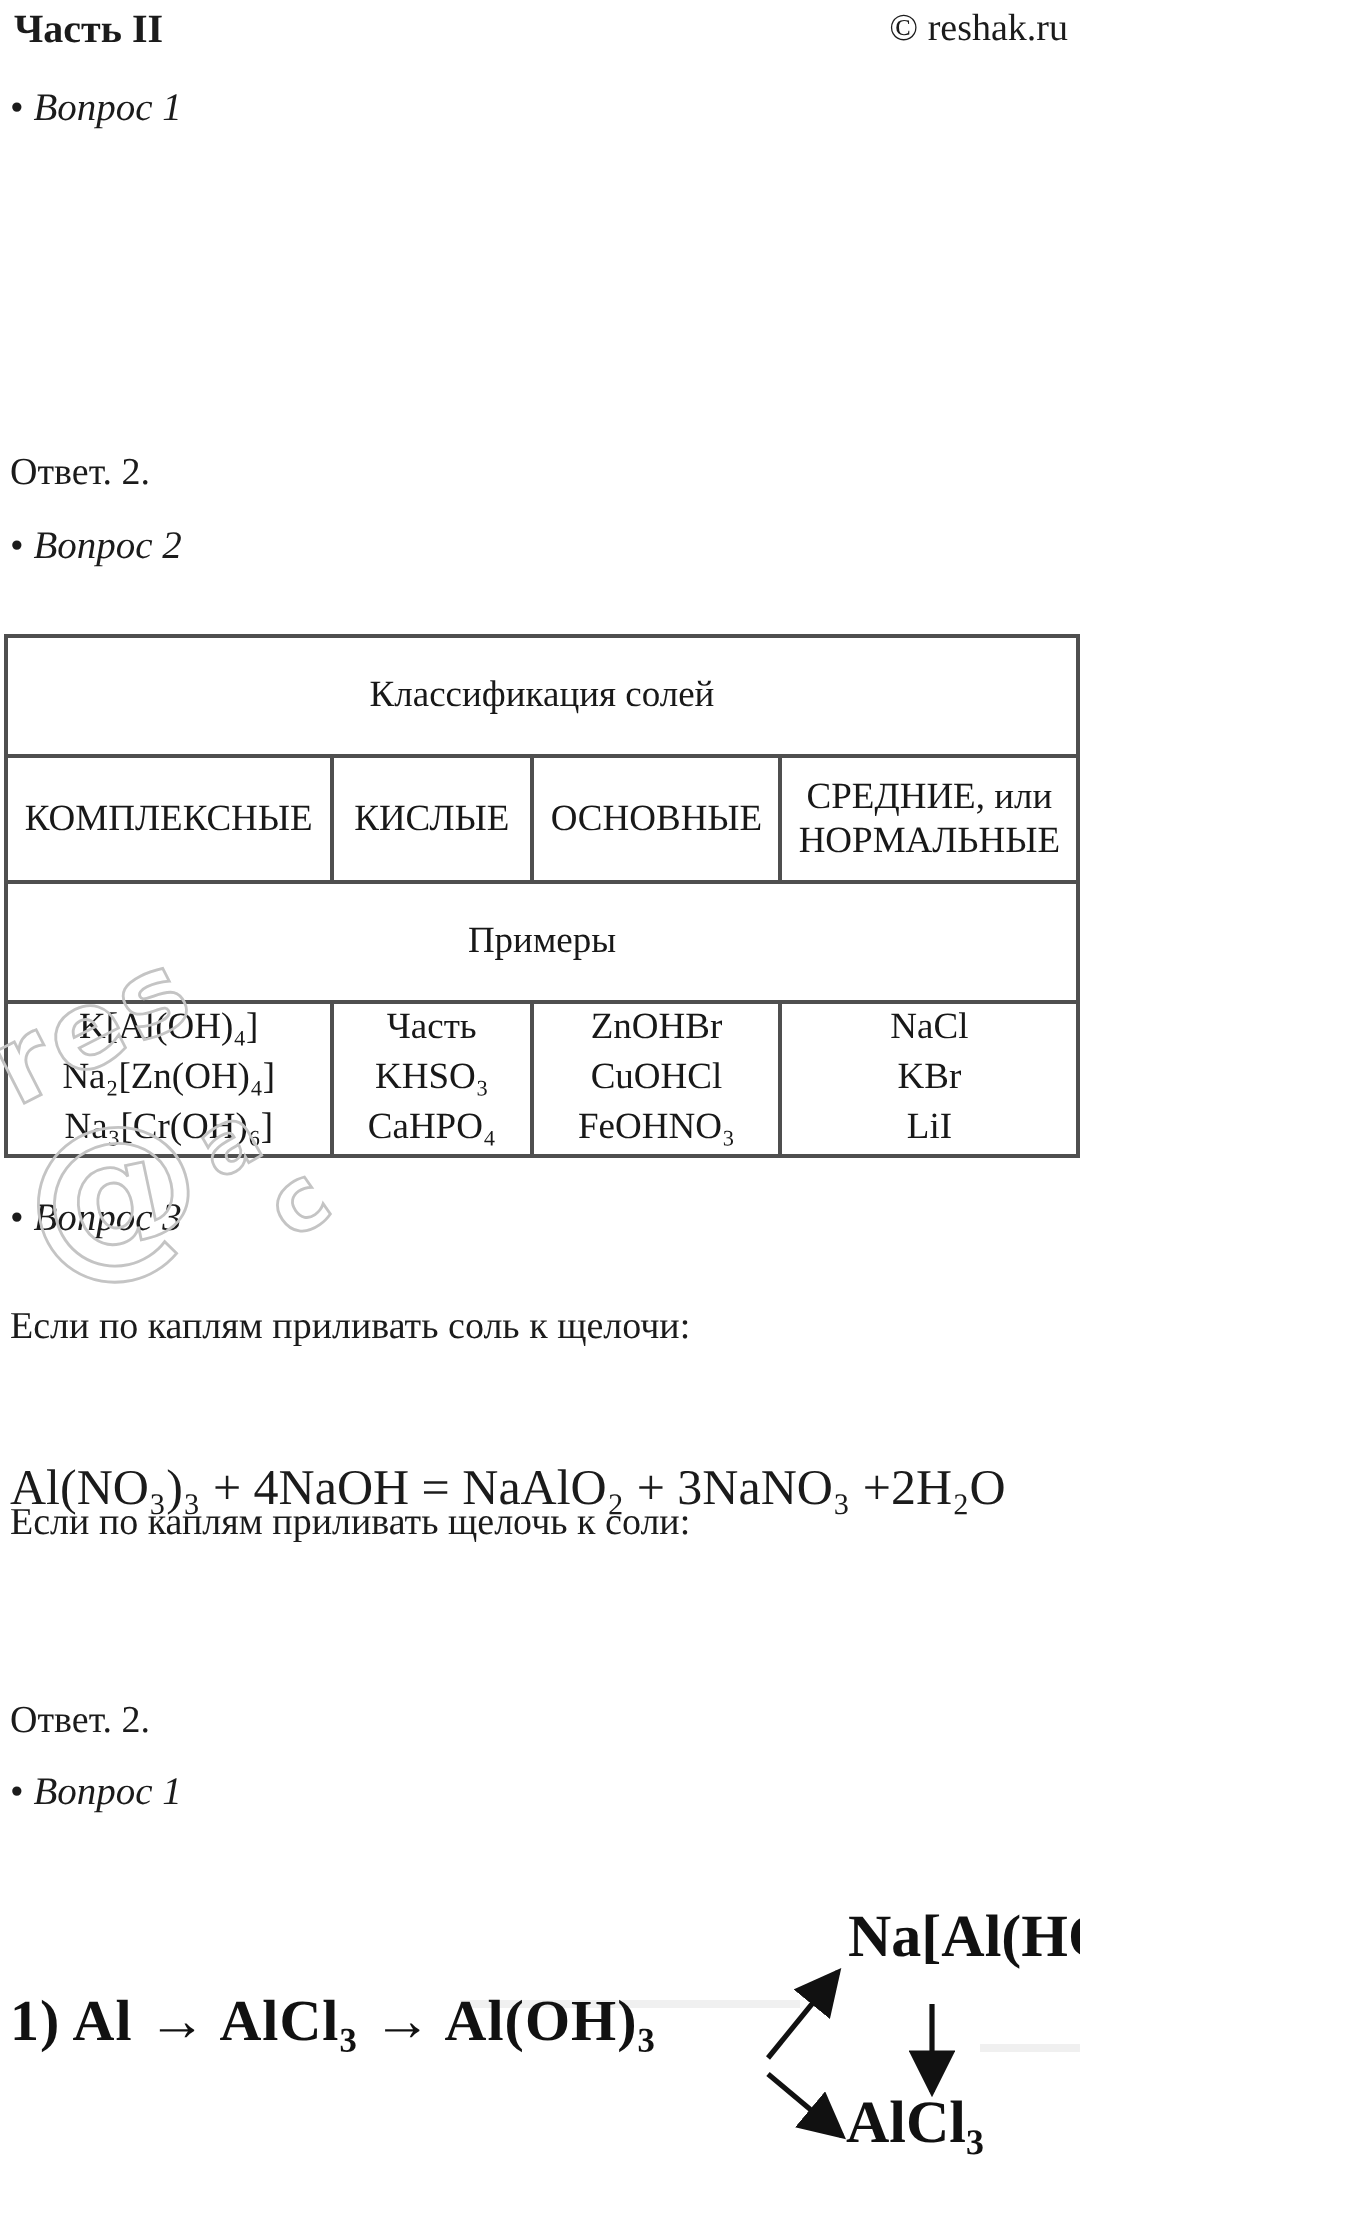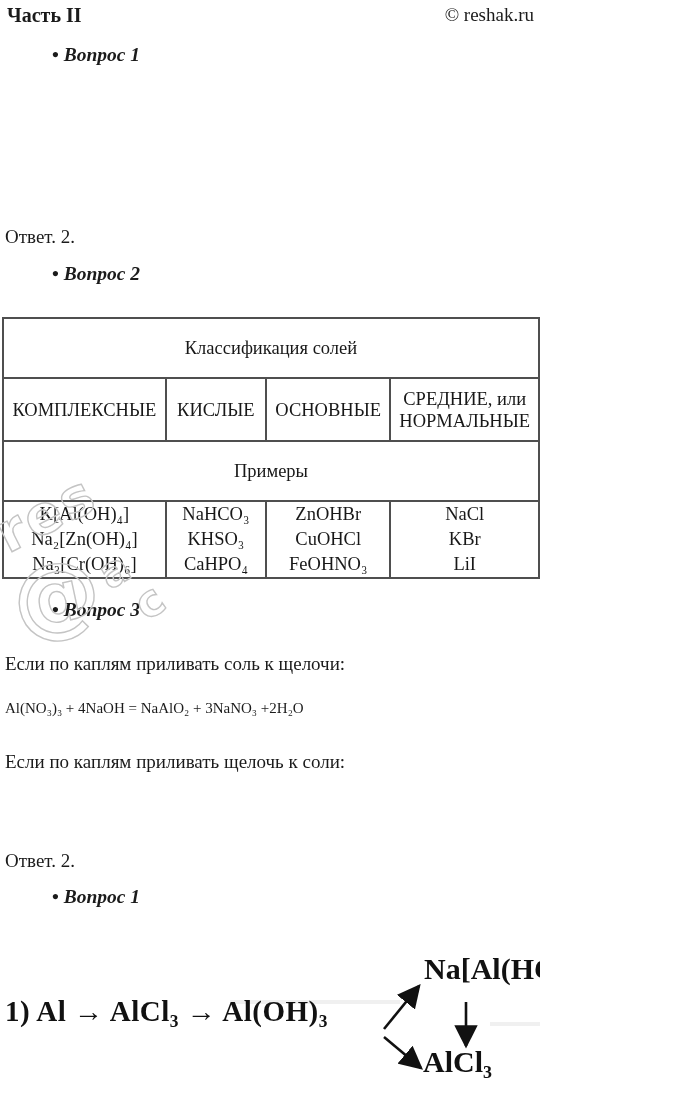"• Вопрос 1" .qhead { font-weight: bold -> normal; margin-left: 47px -> none }
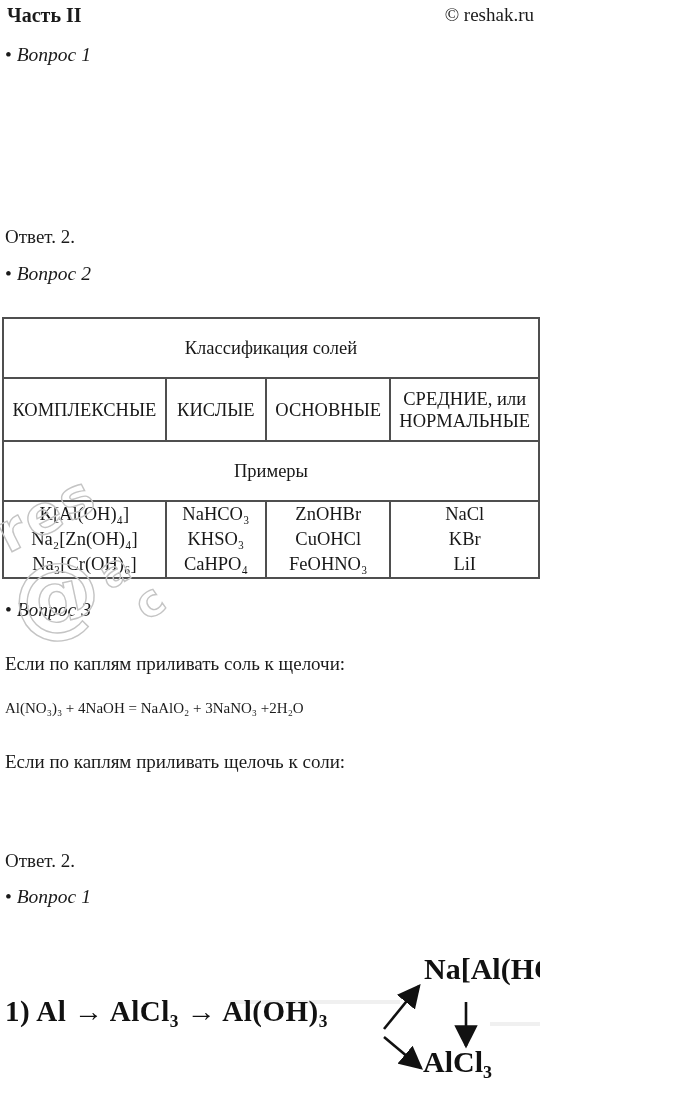"NaHCO₃" div { text: NaHCO₃ -> Часть }
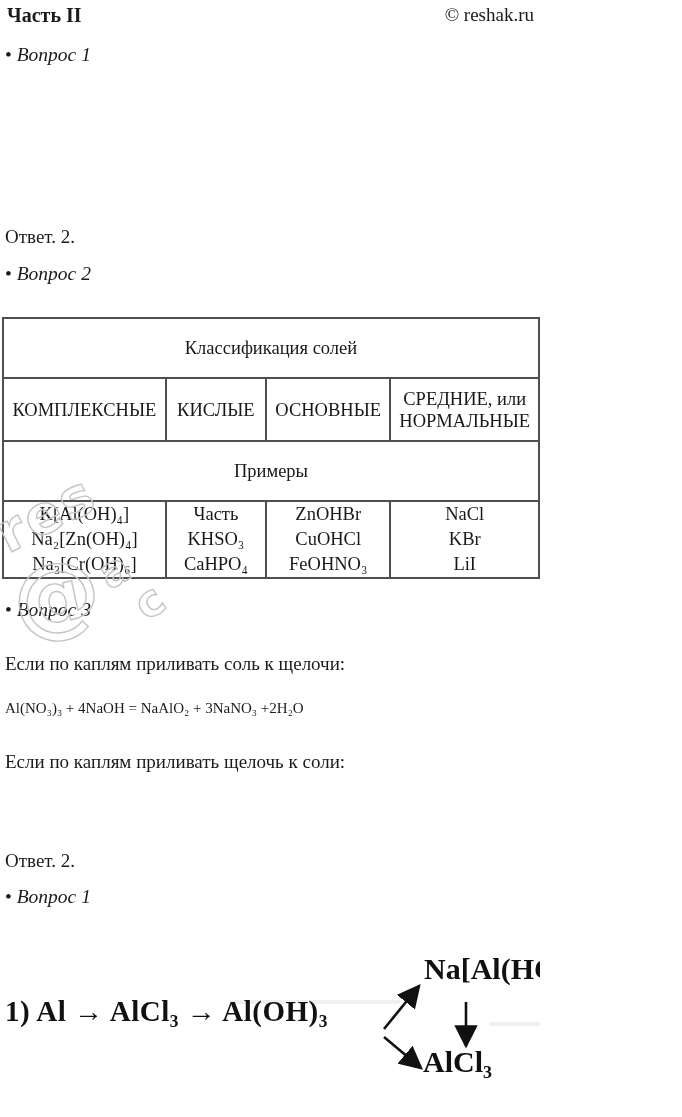"Al(NO₃)₃ + 4NaOH = NaAlO₂" .equation { font-size: 15px -> 25px; margin-top: none -> 31px }
